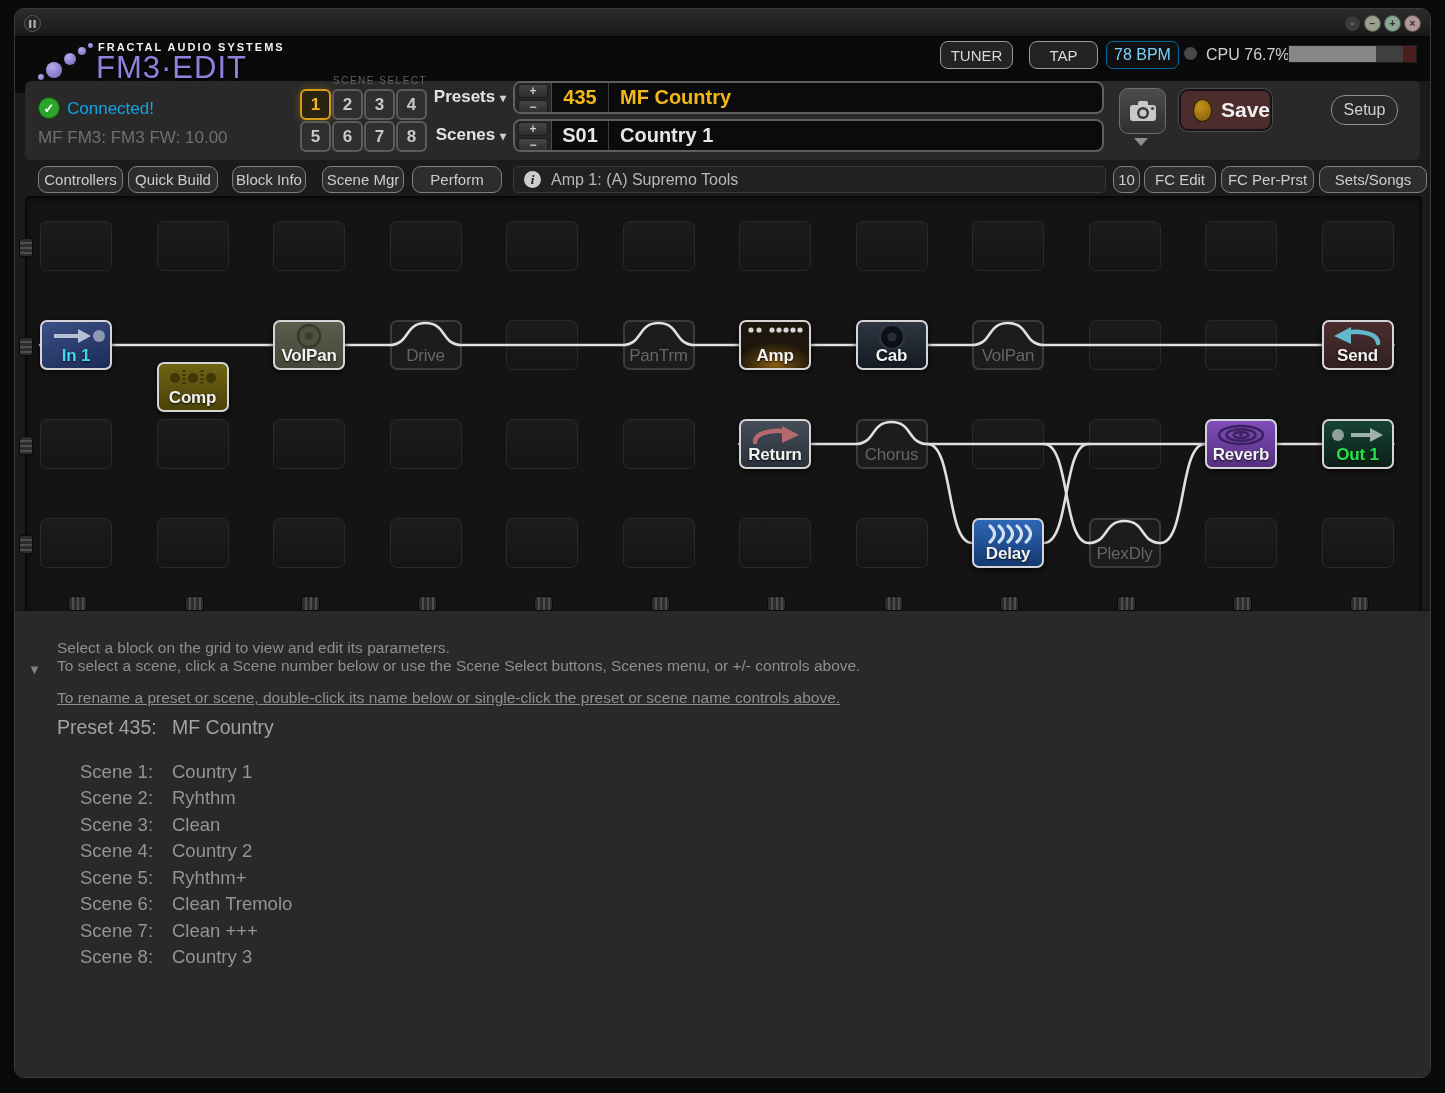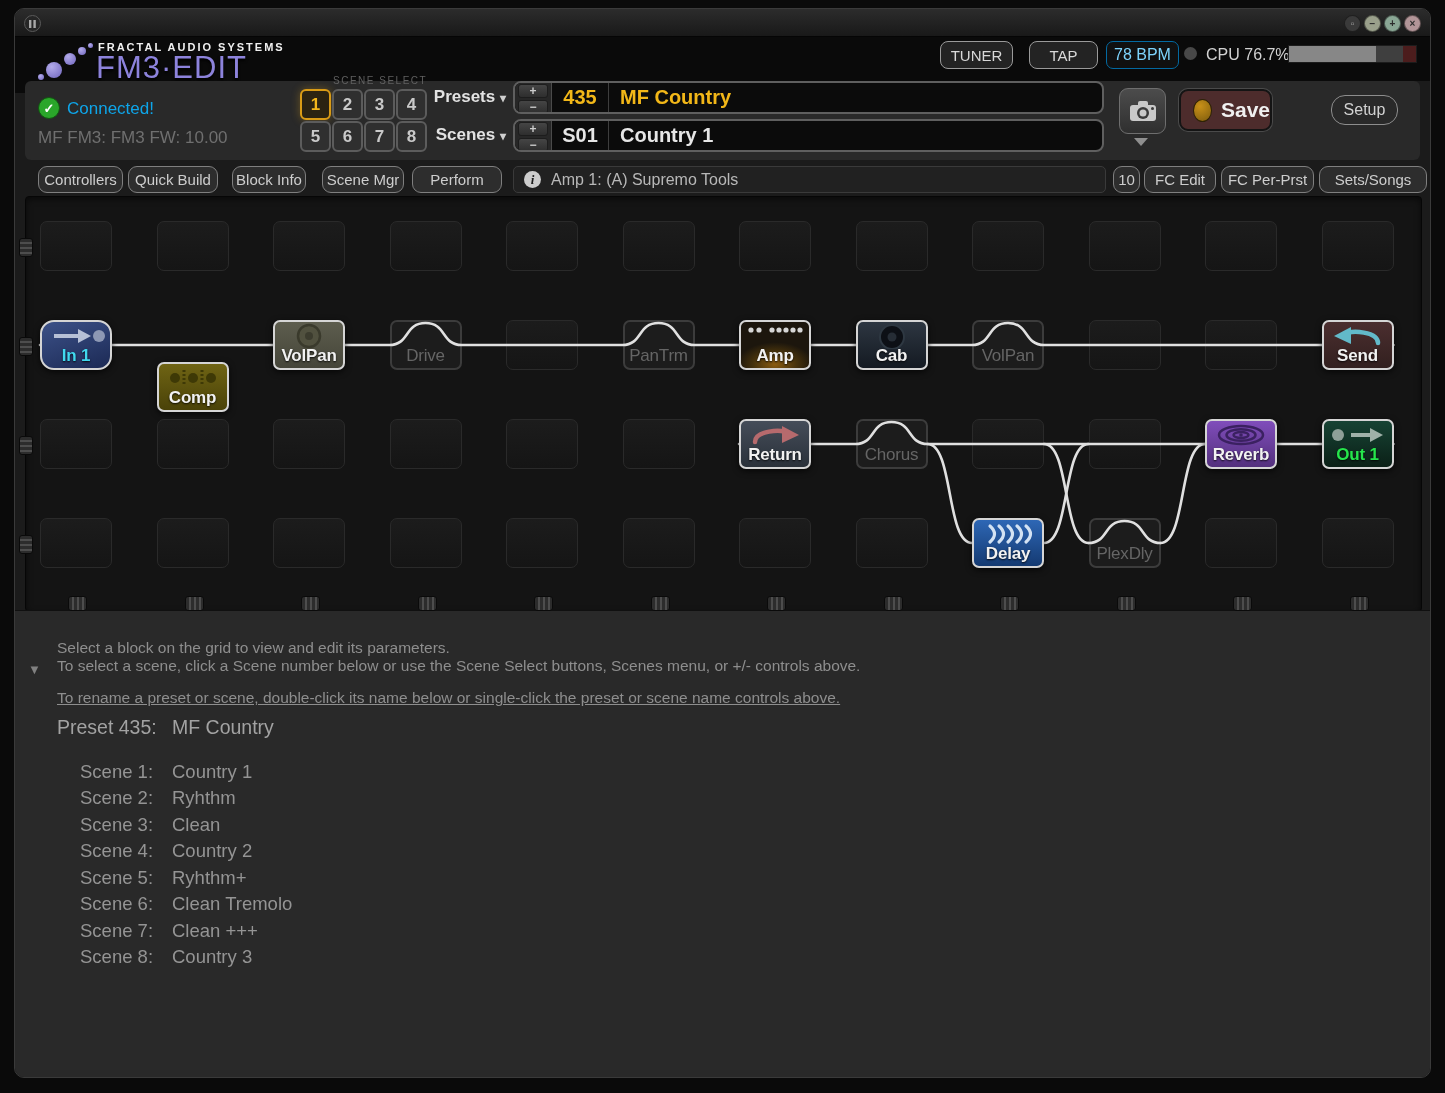"In 1" .b-in { border-radius: 14px -> none }
